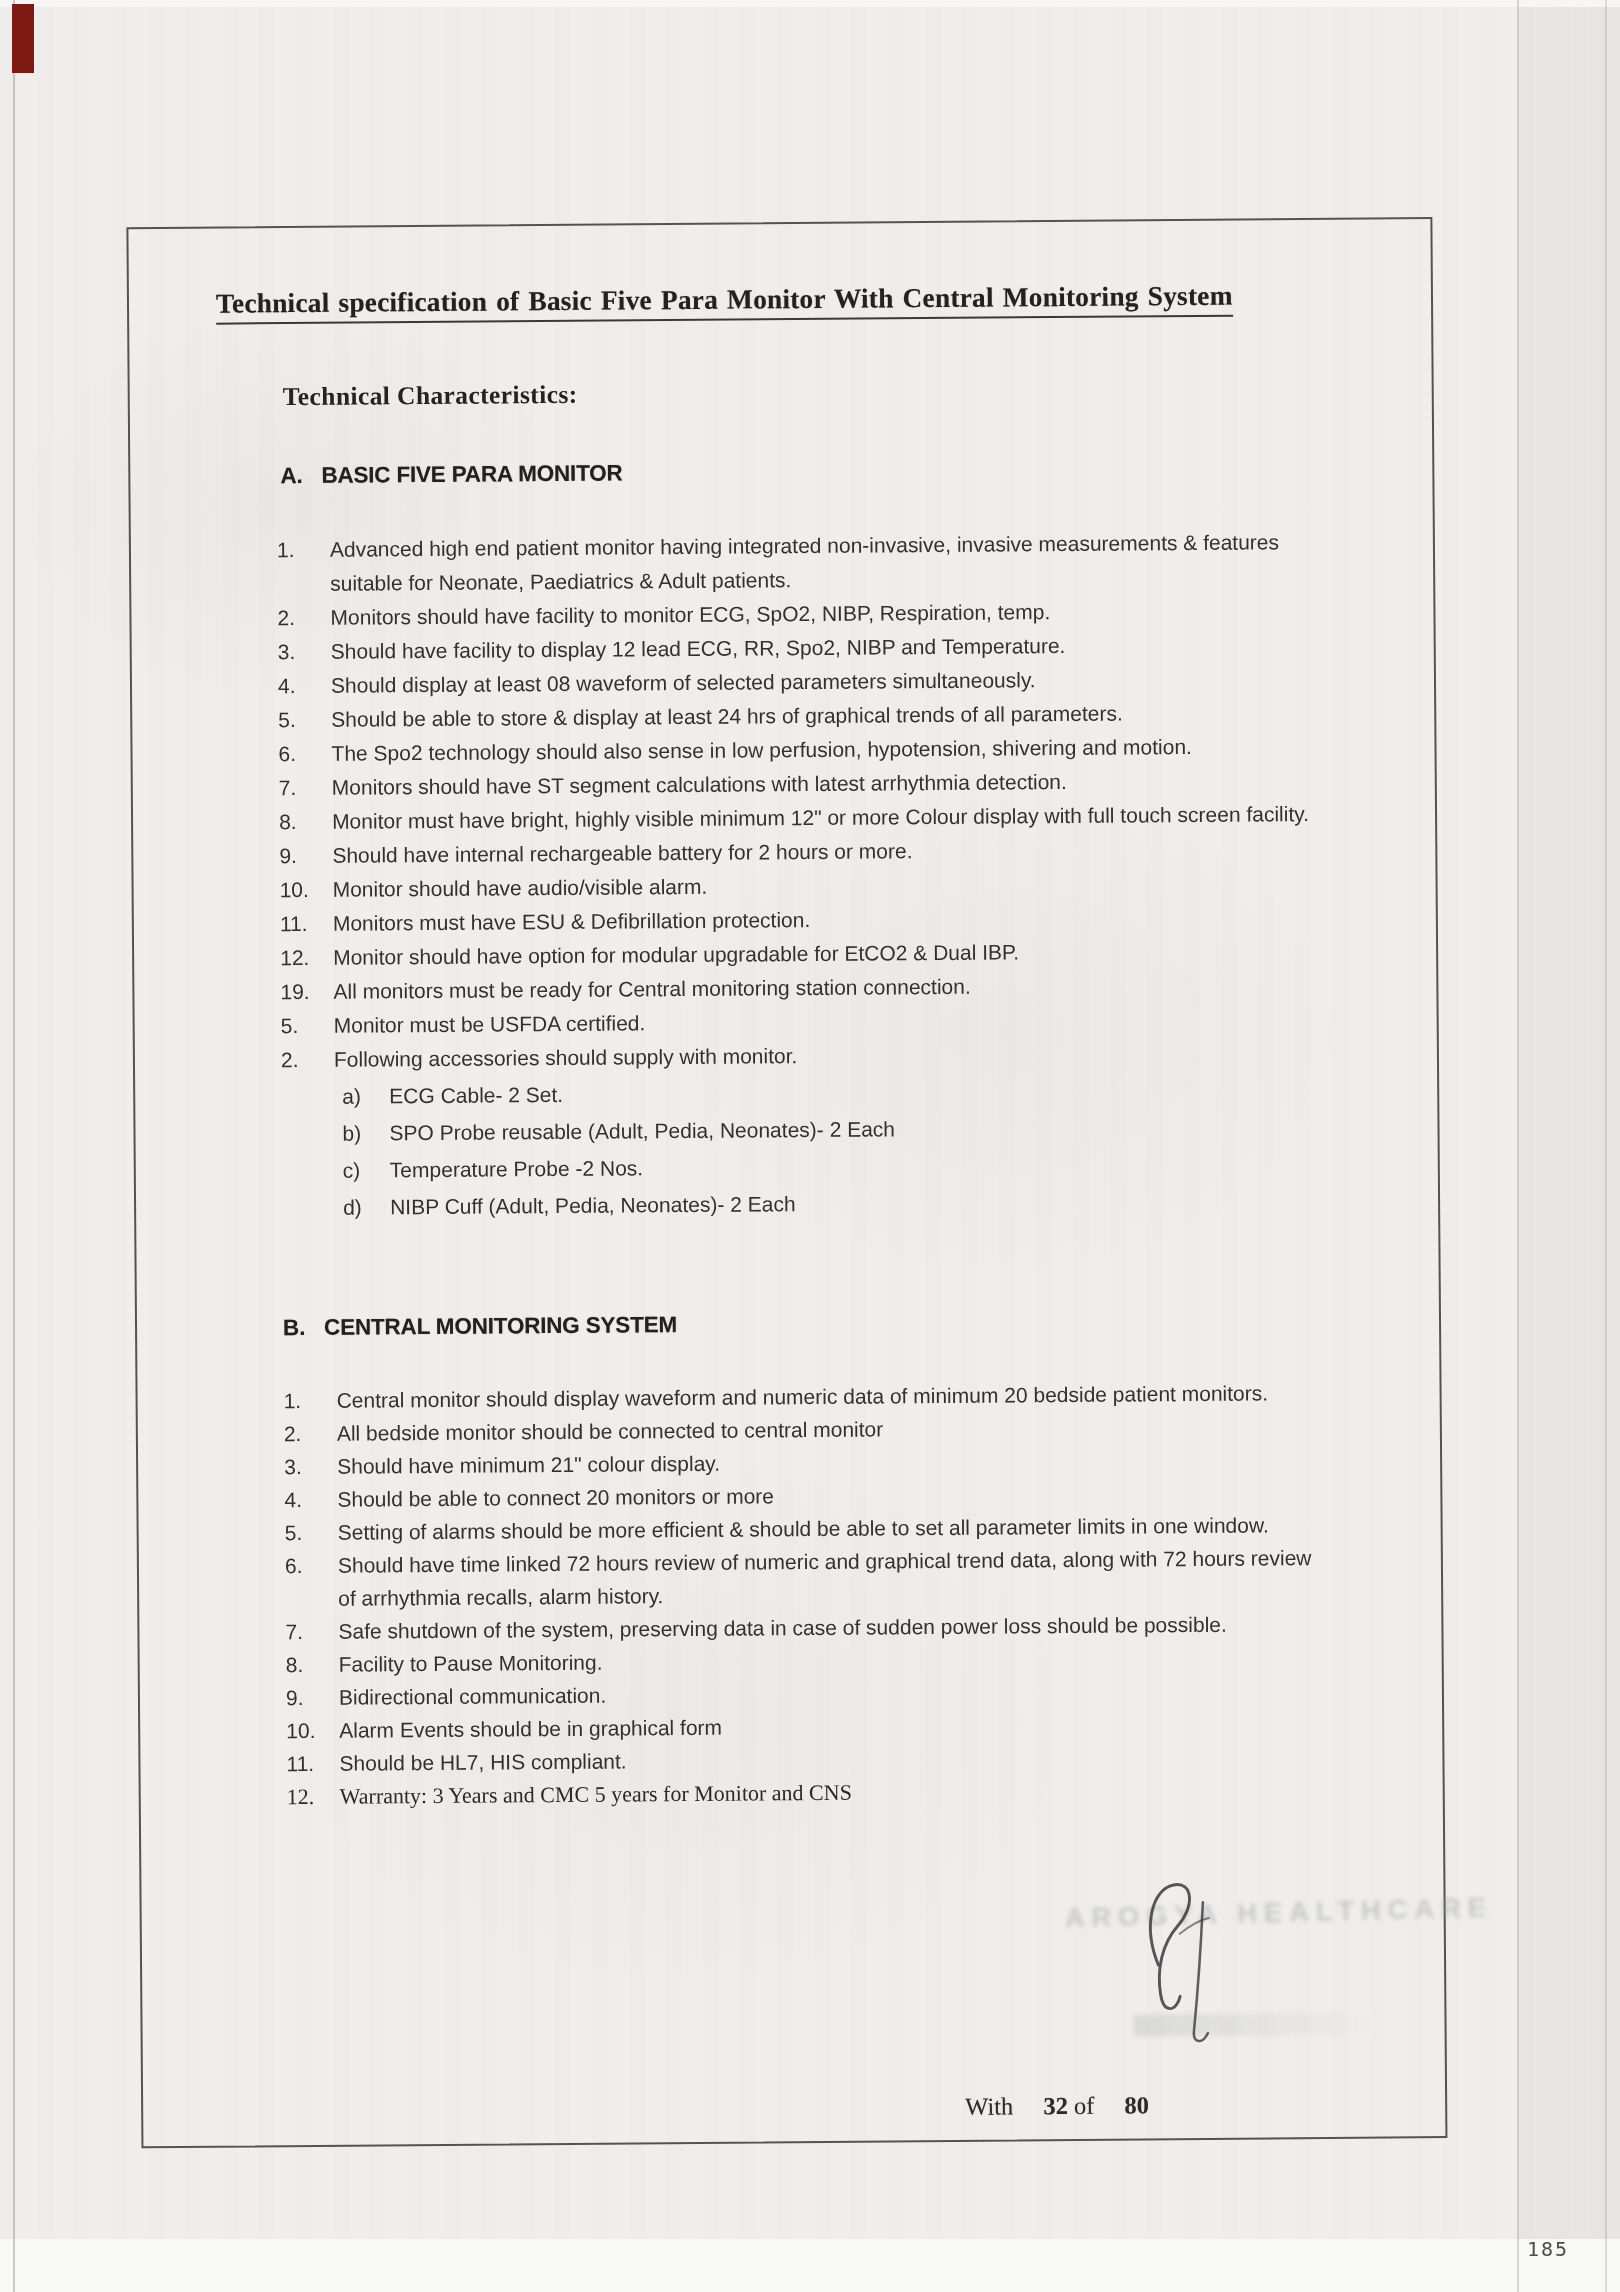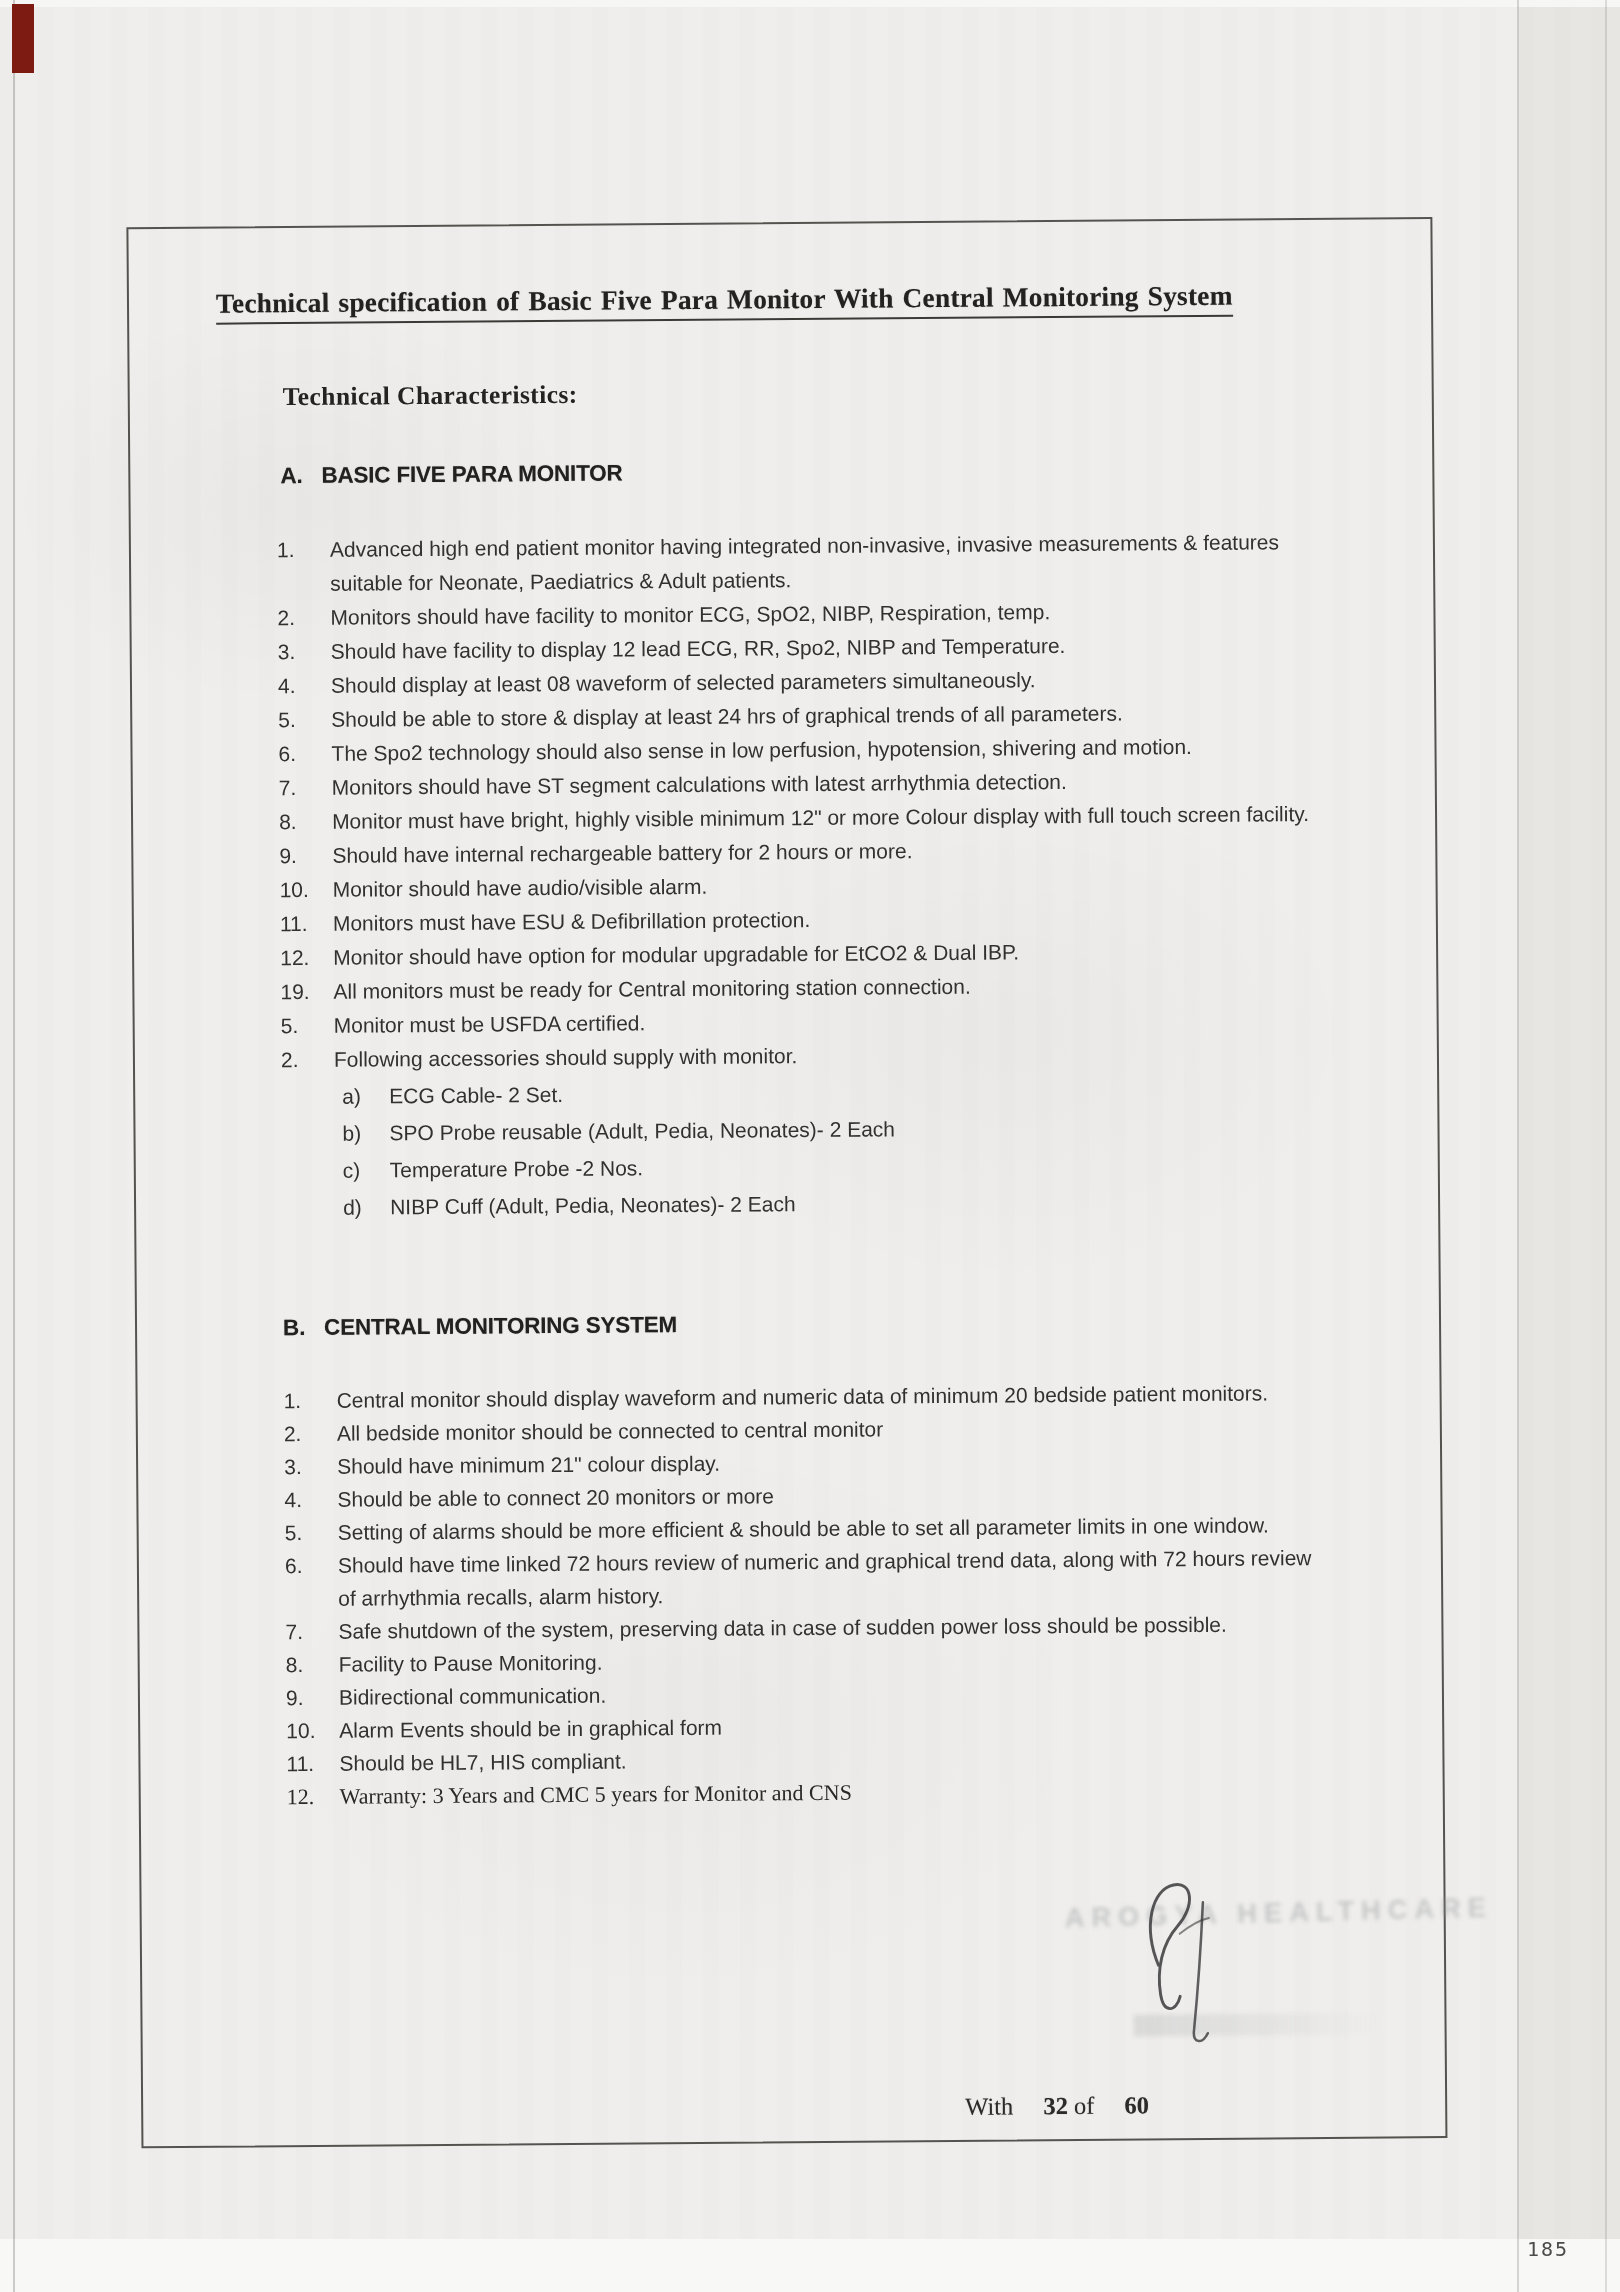"60" b { text: 60 -> 80 }
